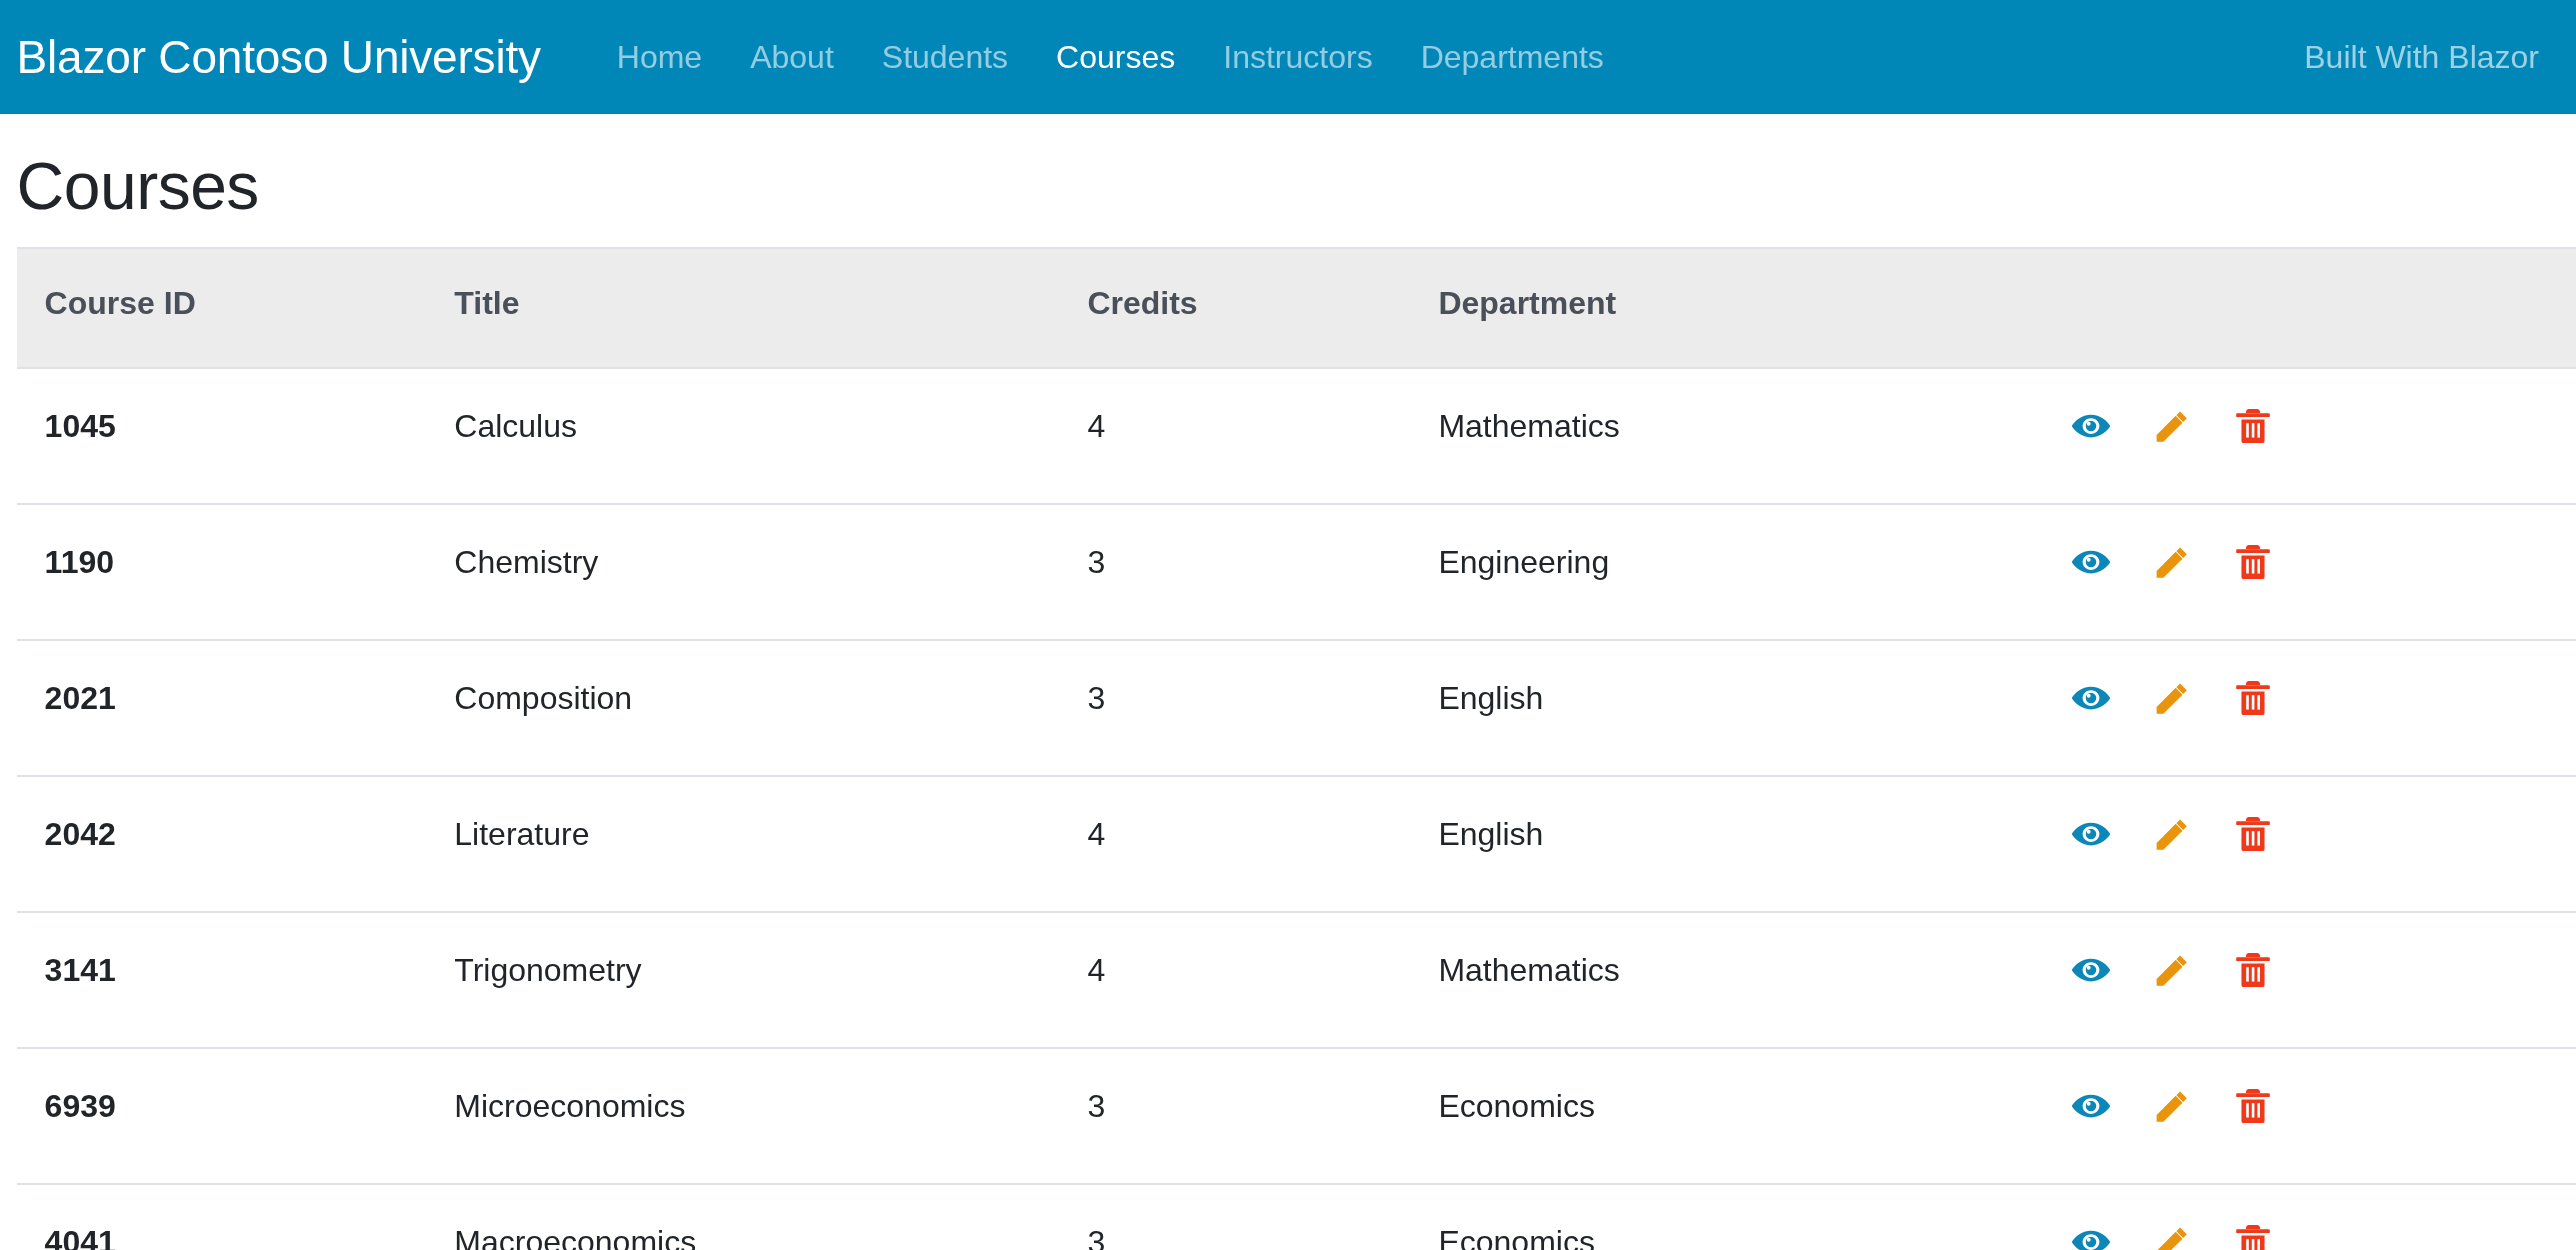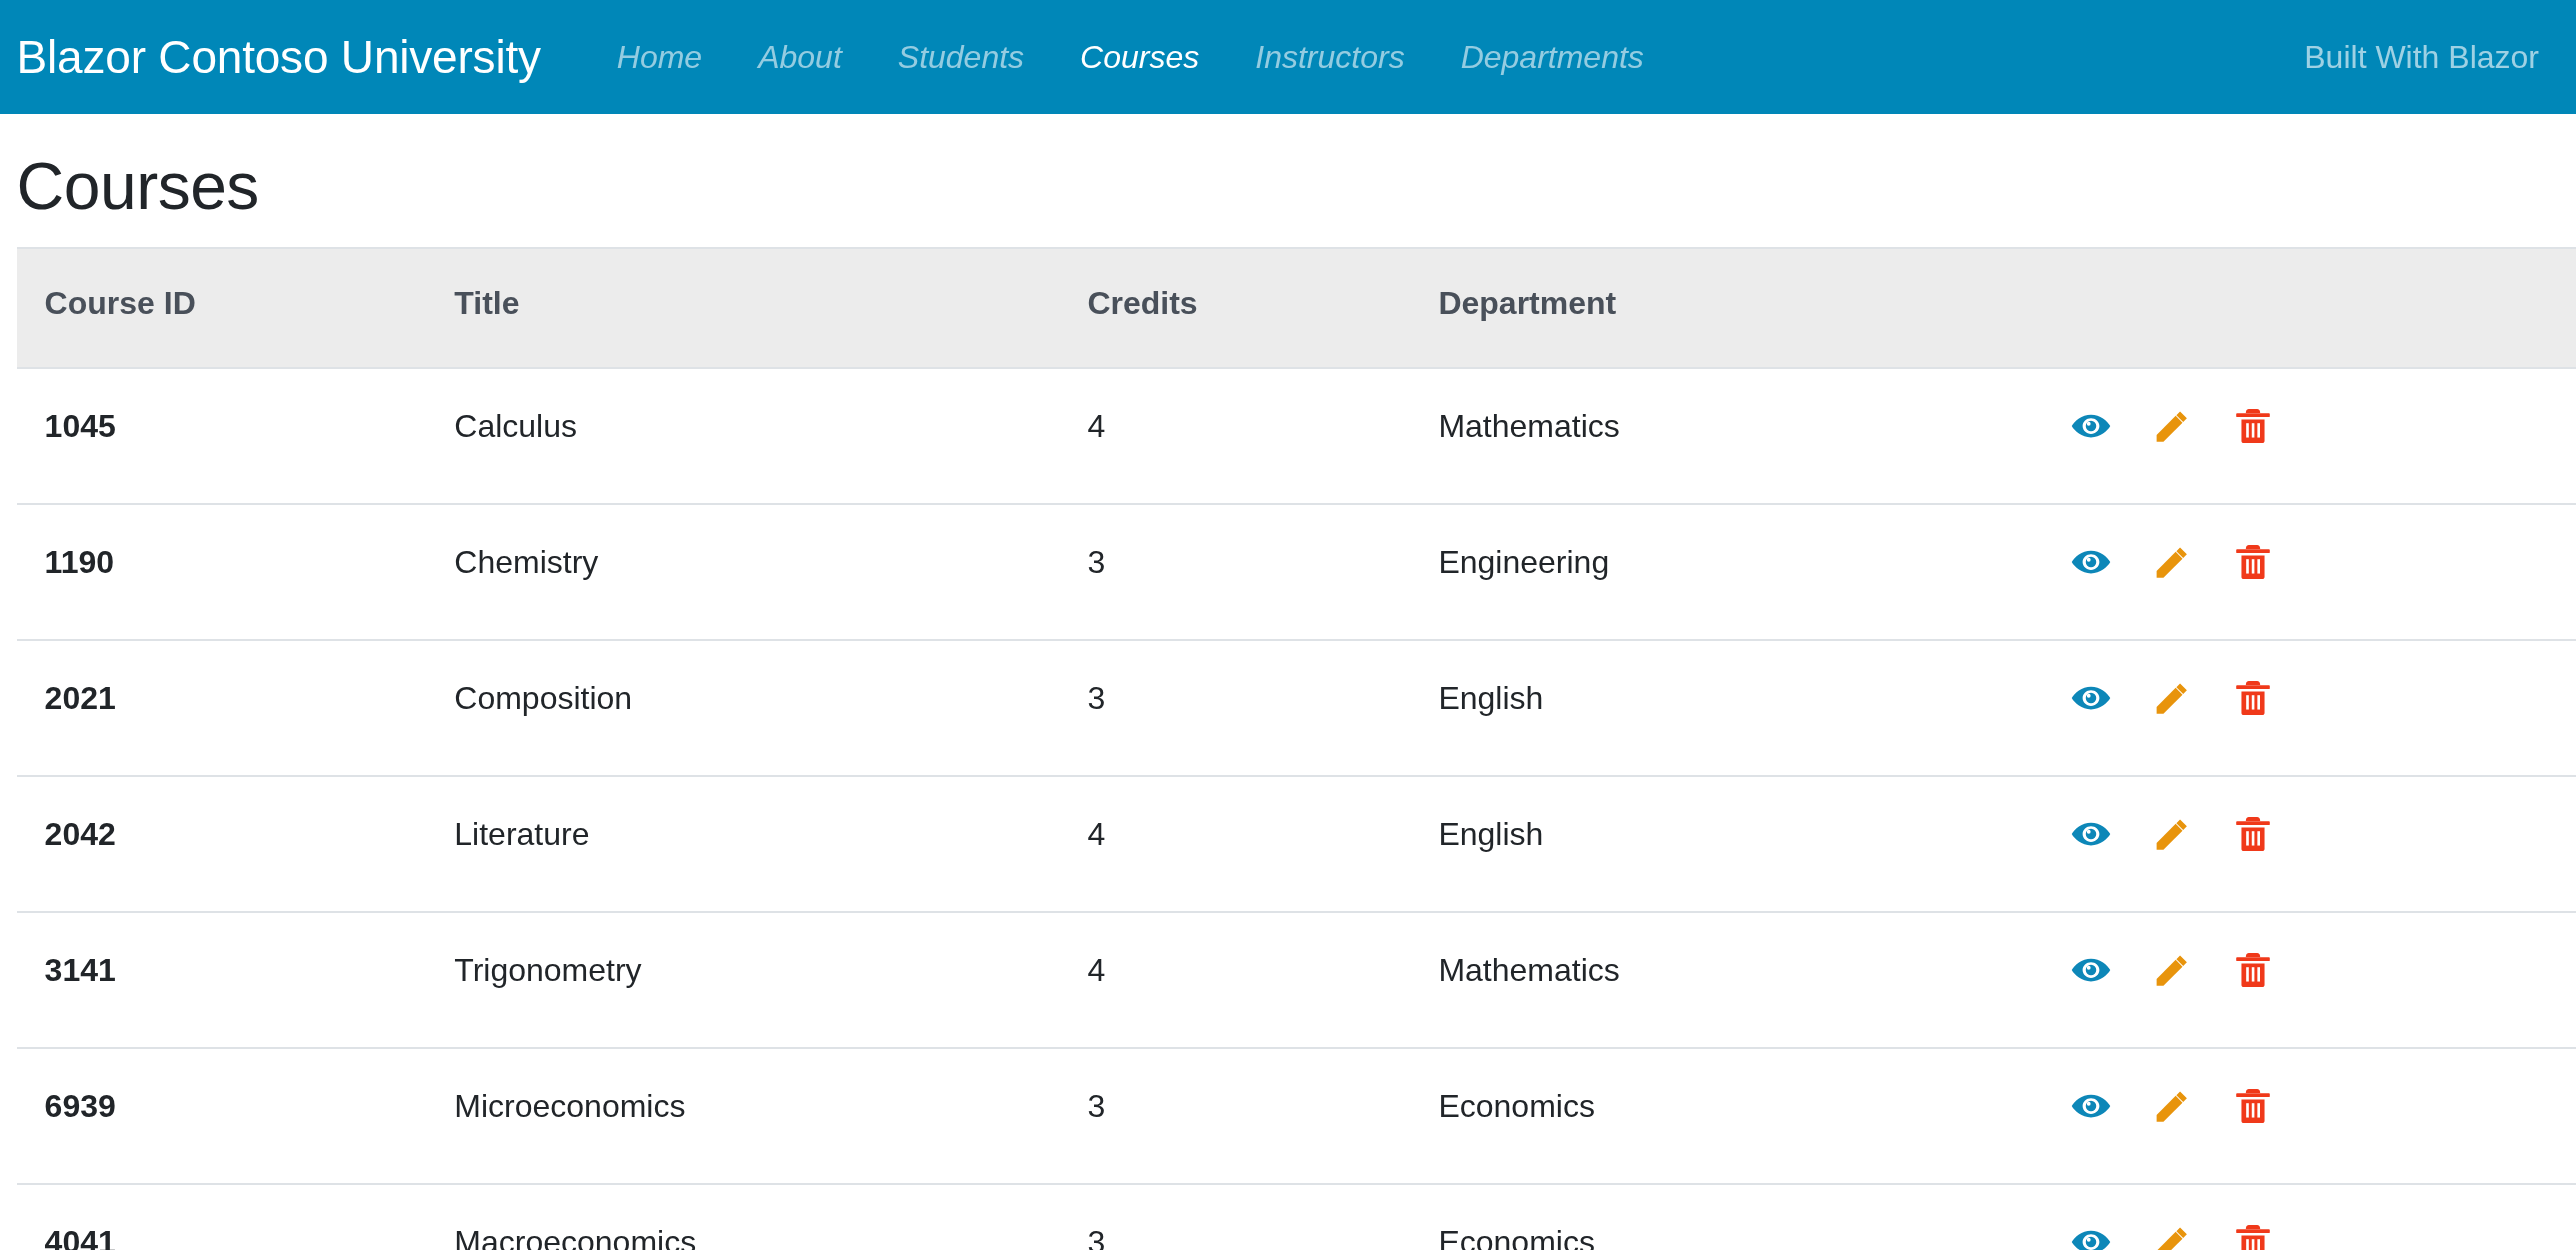"Home" .nav-links { font-style: italic -> none; gap: 12px -> 4px }
